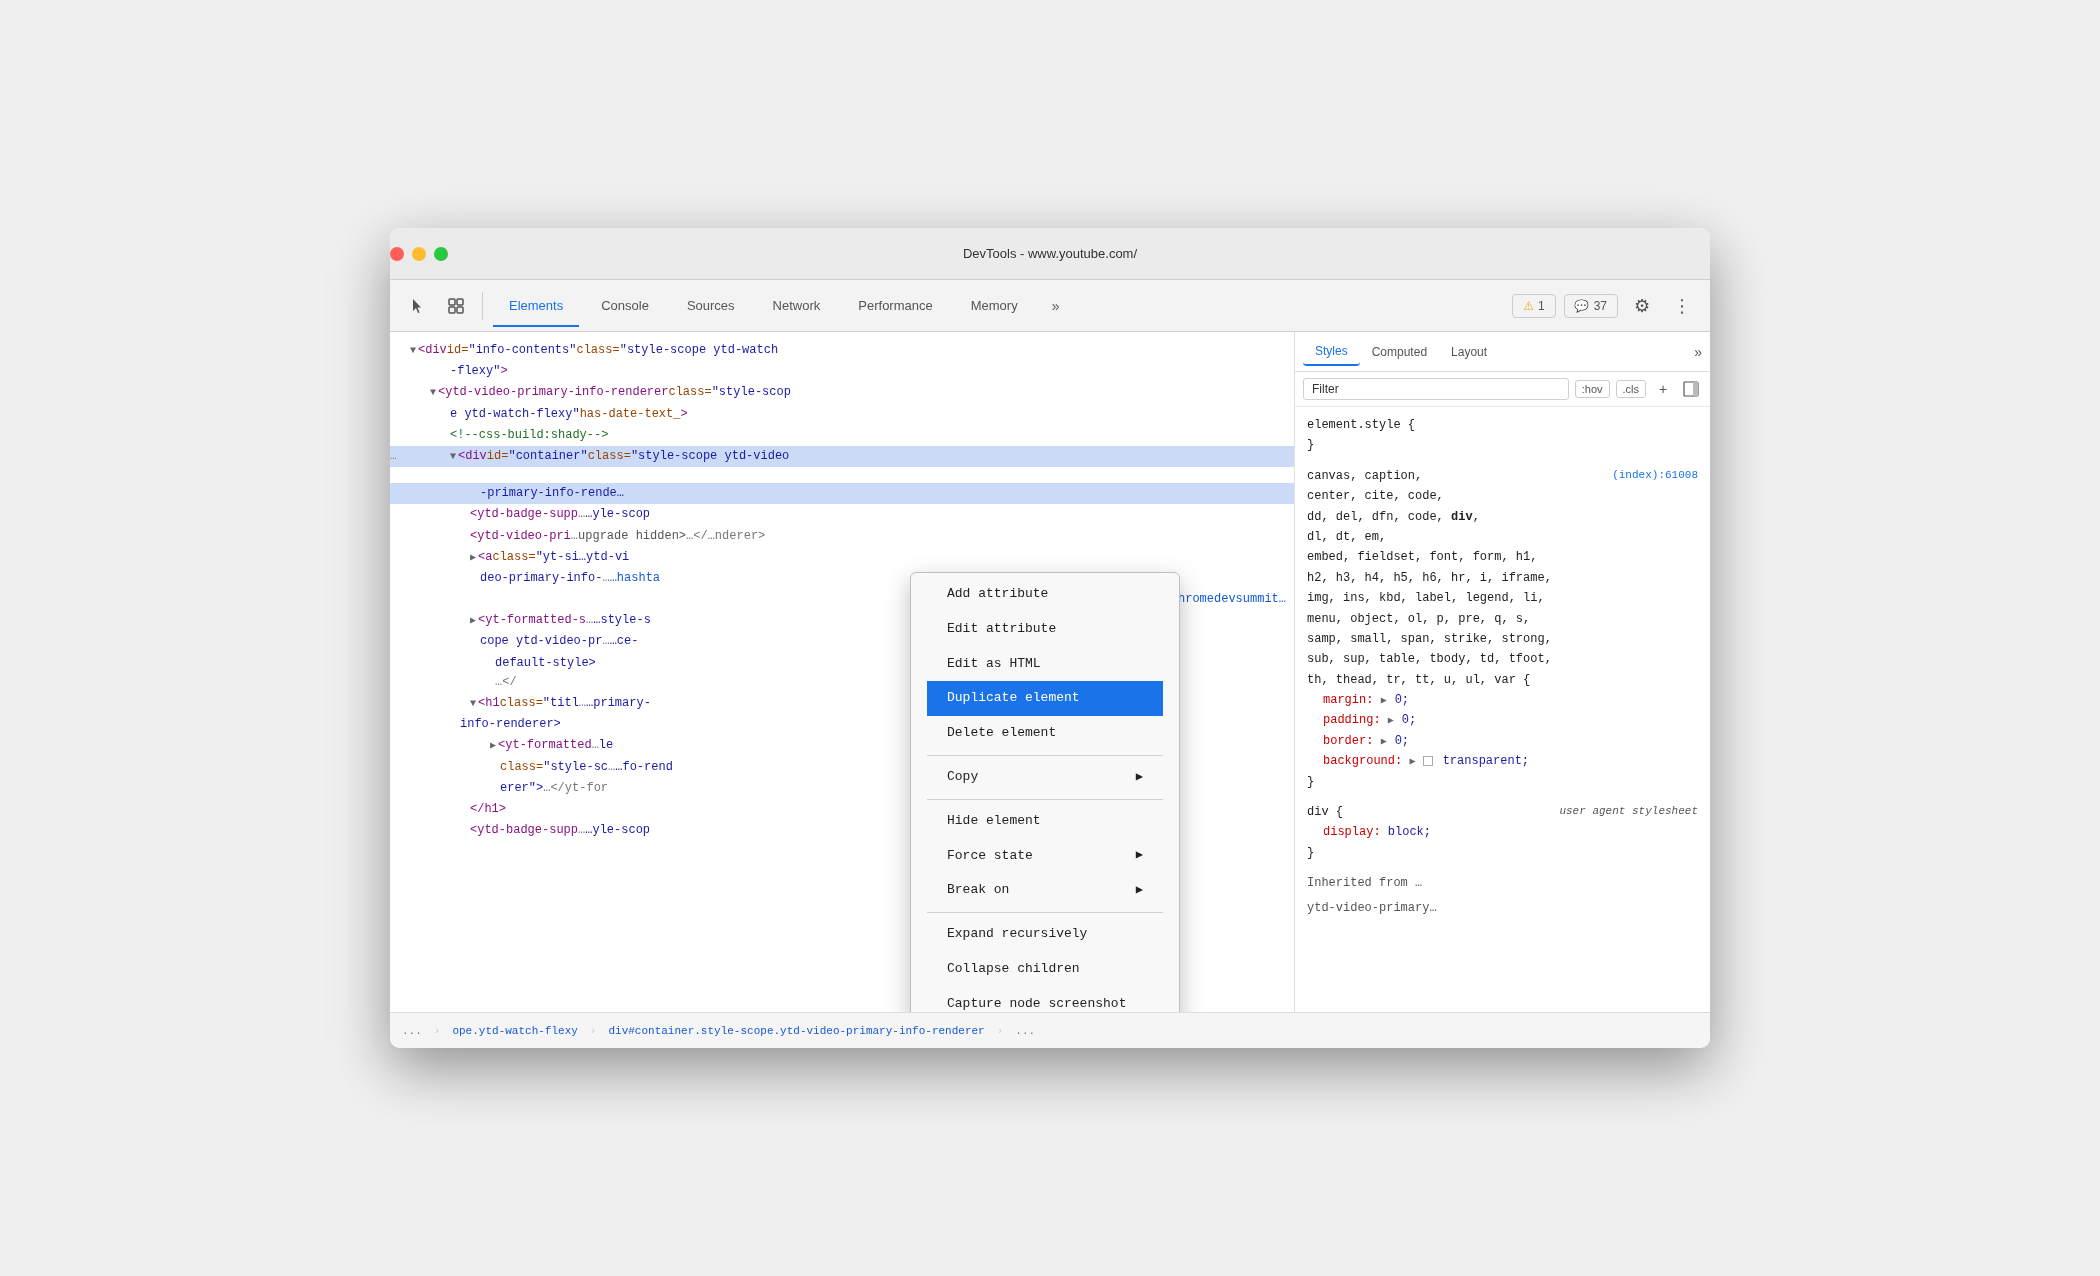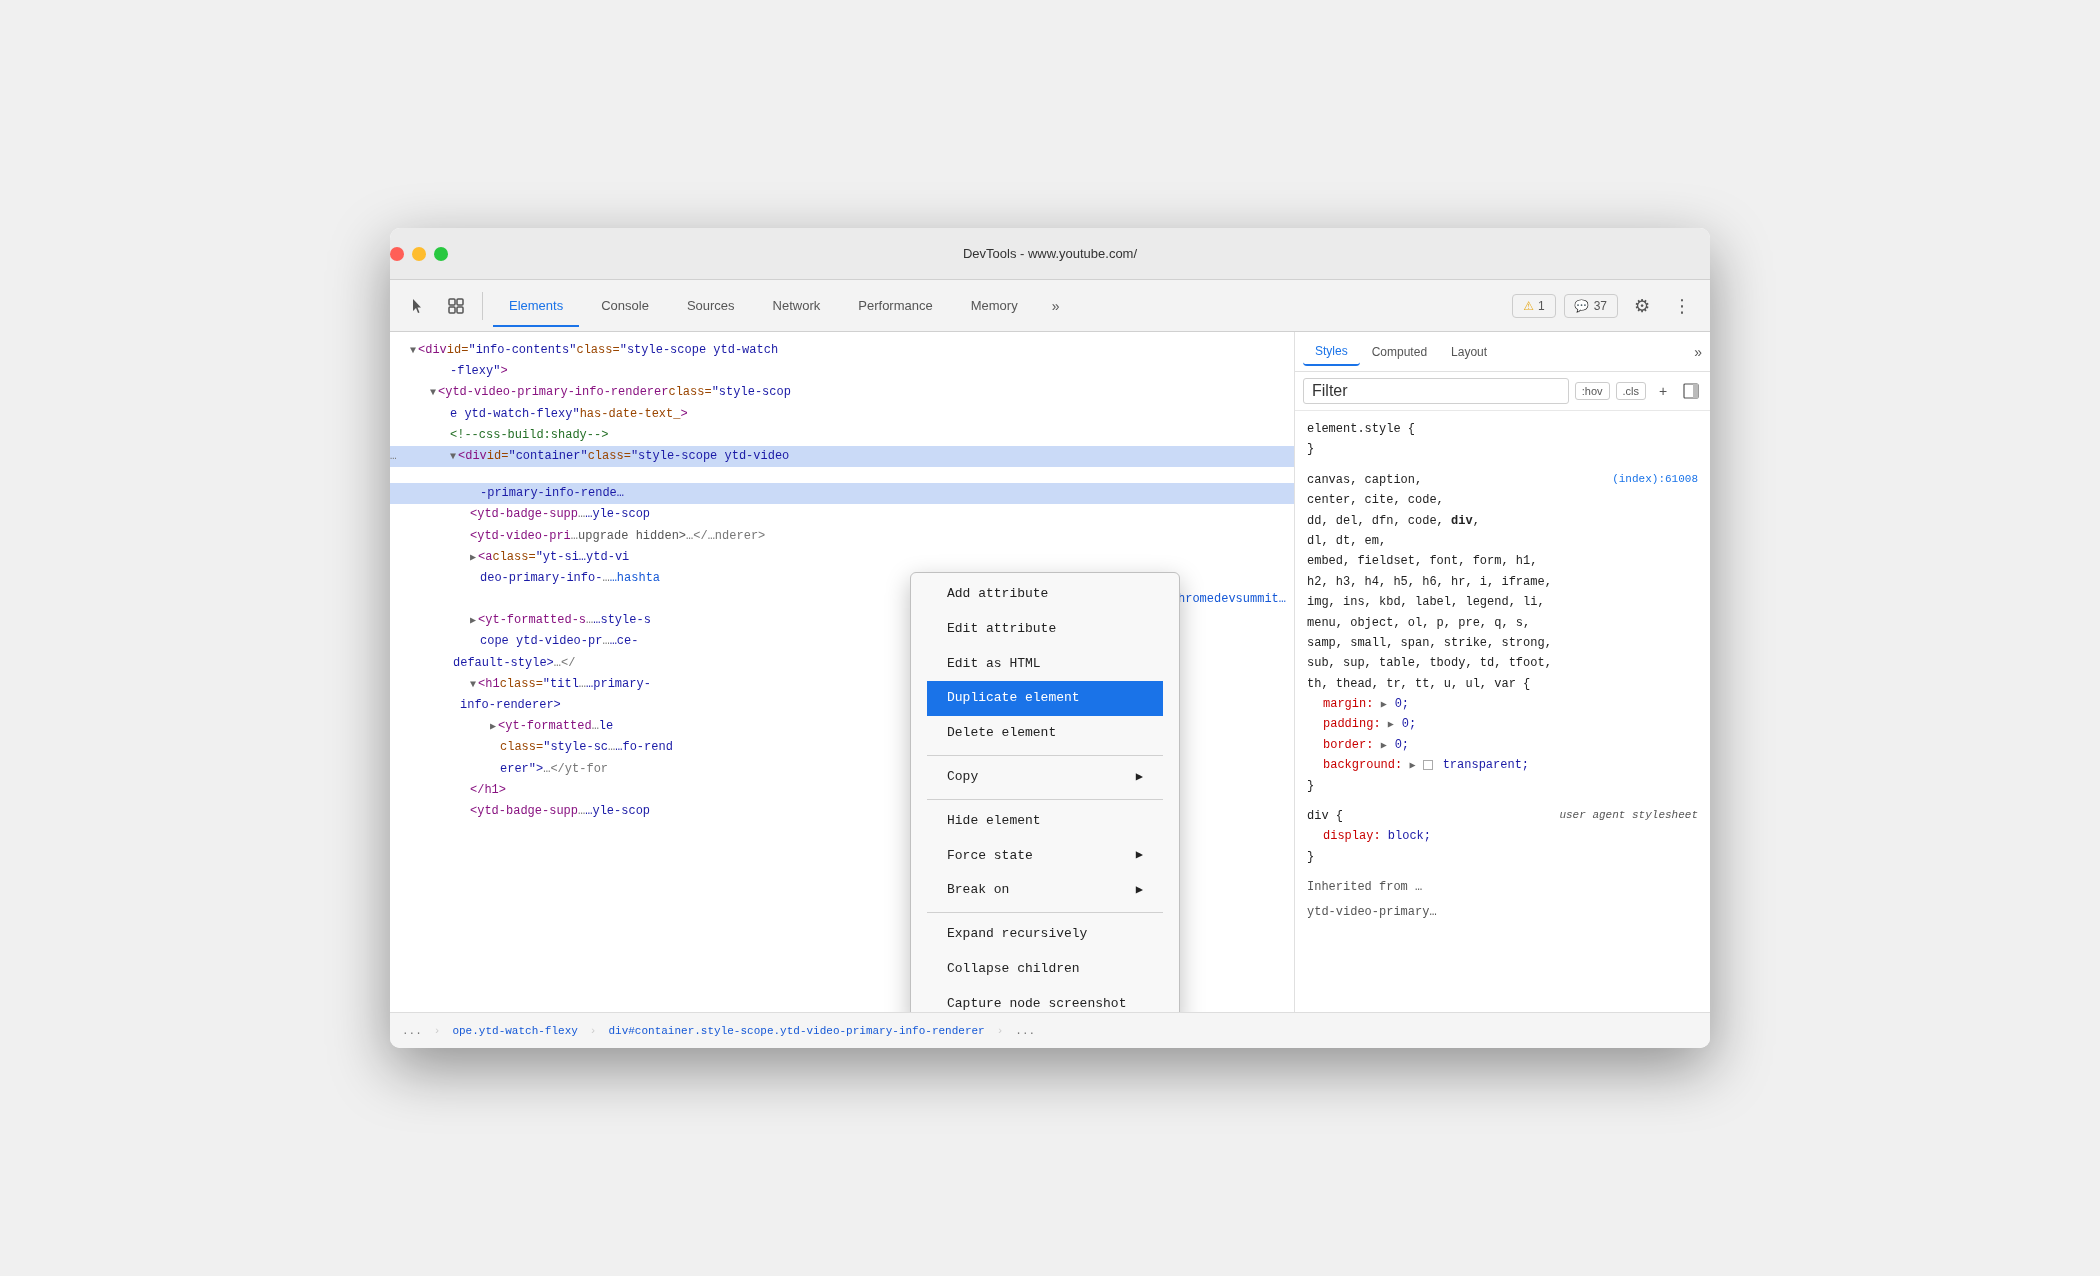"Filter" .filter-input { font-size: 16px -> 12px }
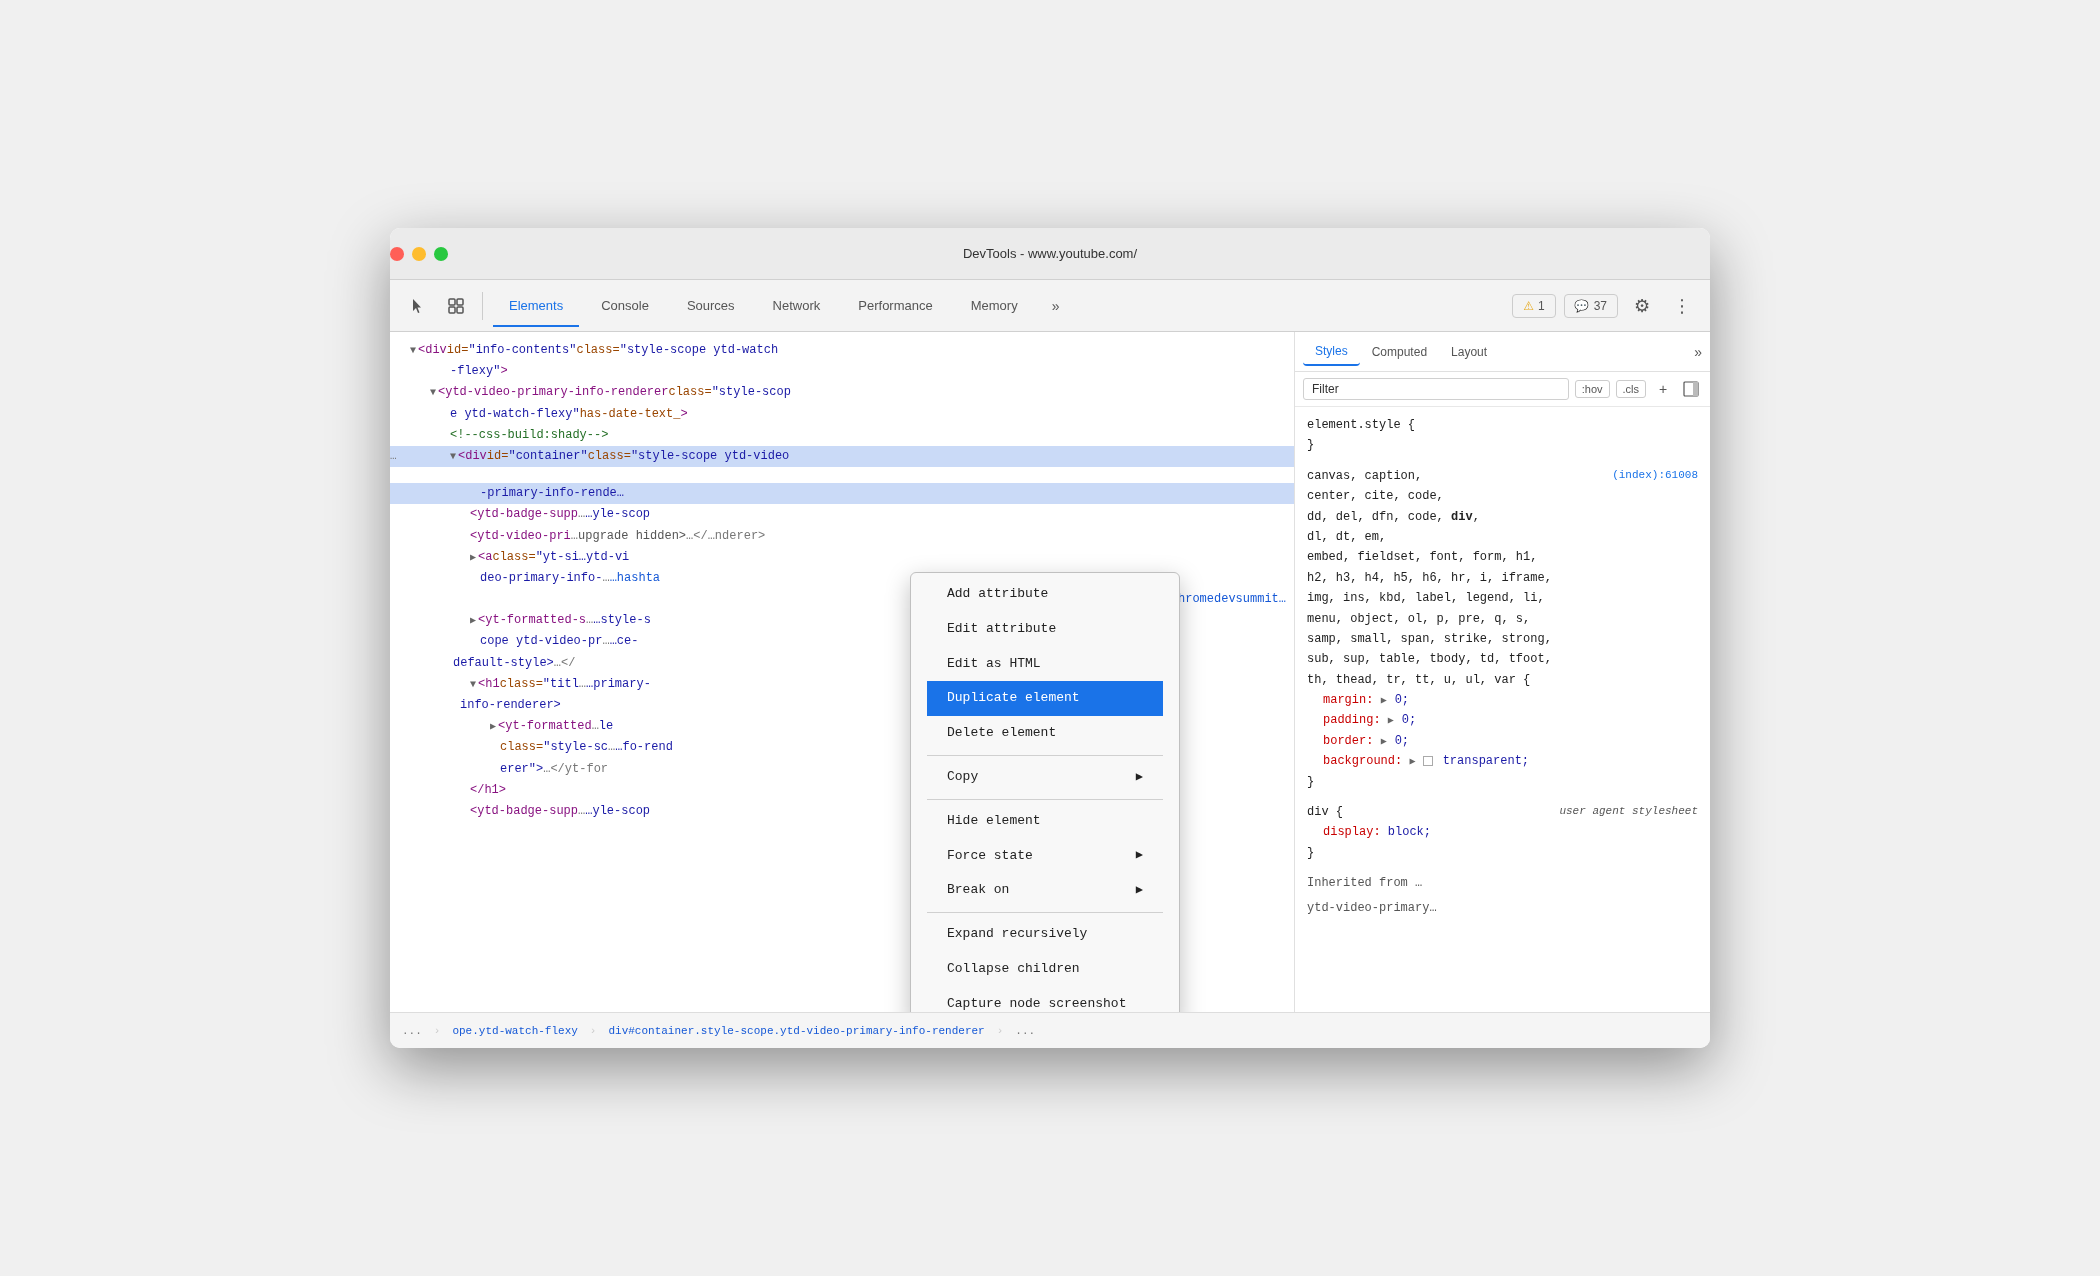"default-style>" div.dom-line { flex-direction: none -> column; padding-left: 63px -> 105px }
